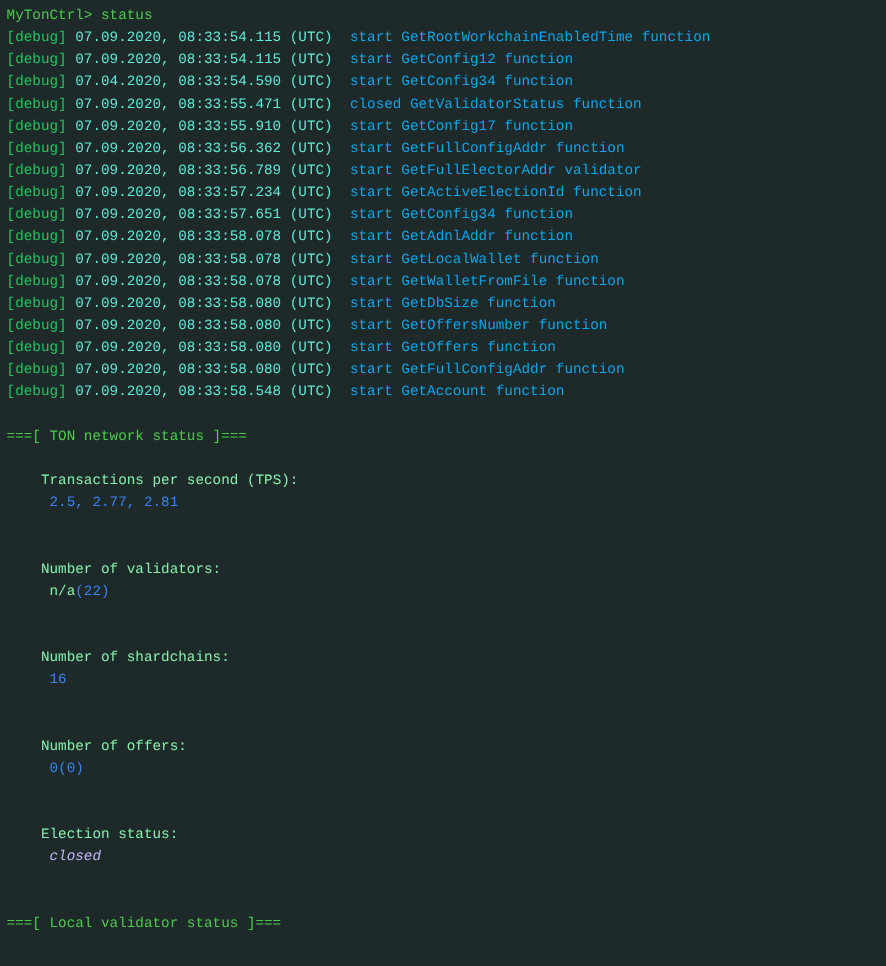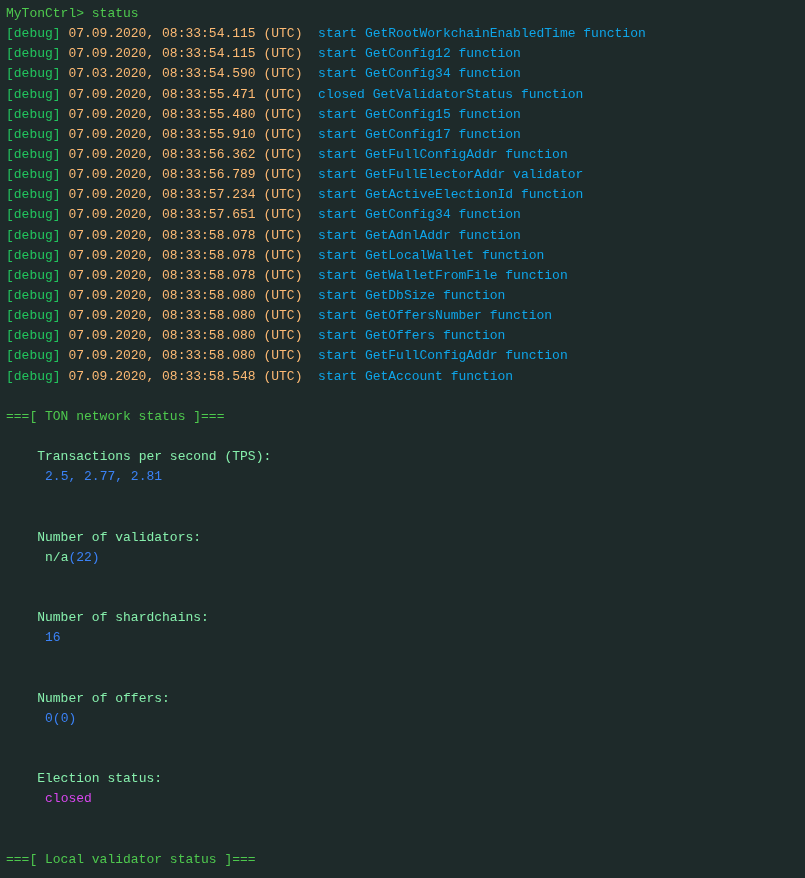"07.09.2020, 08:33:54.115 (UTC)" .timestamp { color: #fdba74 -> #5eead4 }
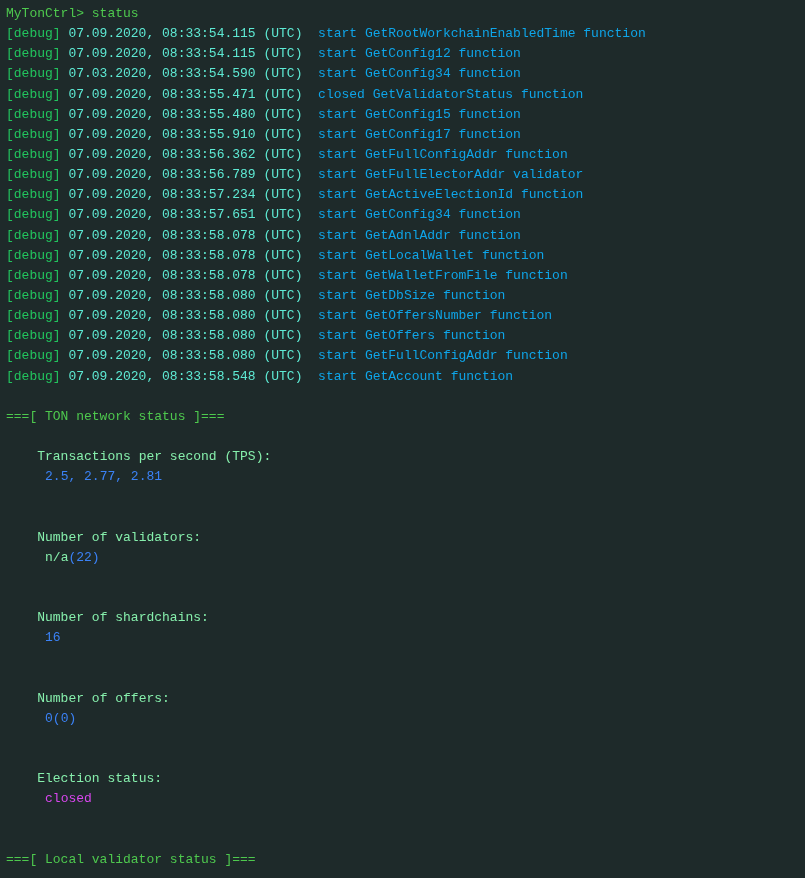"07.03.2020, 08:33:54.590 (UTC)" span.timestamp { text: 07.03.2020 -> 07.04.2020 }
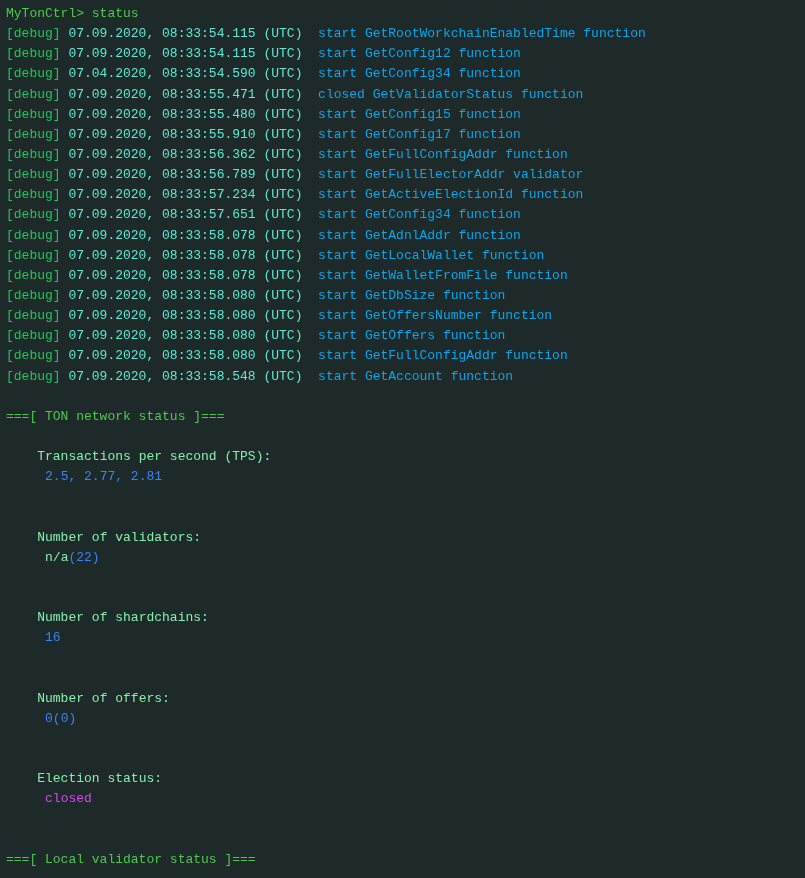"[debug] 07.09.2020, 08:33:55.480 (UTC)" div.line { html: <div><span>[debug]</span><span> 07.09.2020, 08:33:55.480 (UTC)</span> <span><mainthread></mainthread></span> <span>start GetConfig15 function</span></div> -> none }
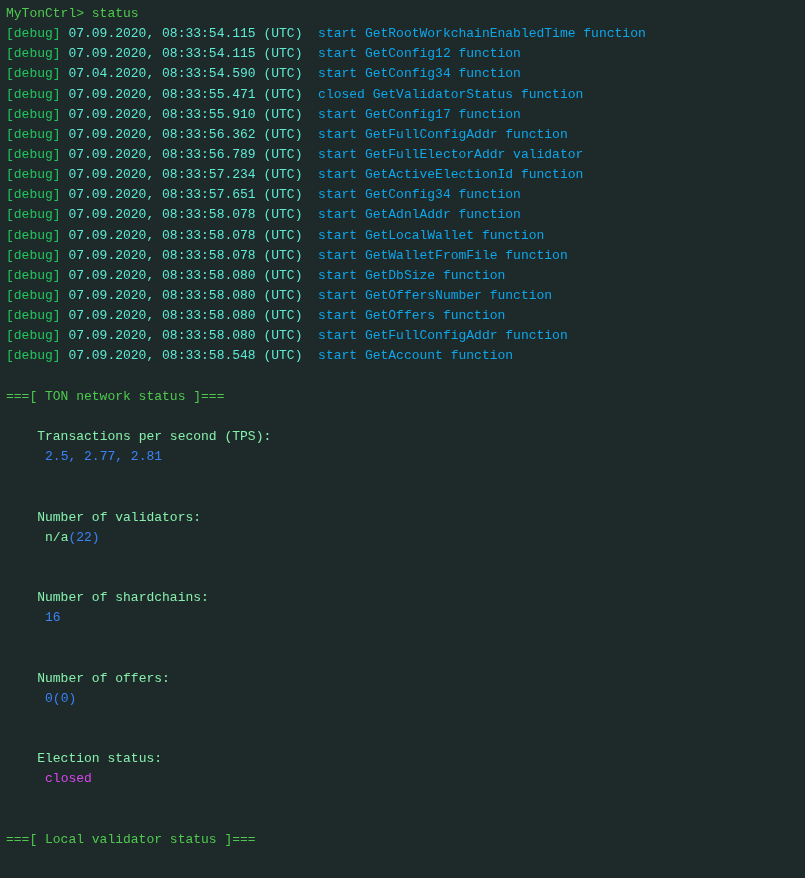"closed" .value-orange { color: #d946ef -> #c4b5fd; font-style: none -> italic }
